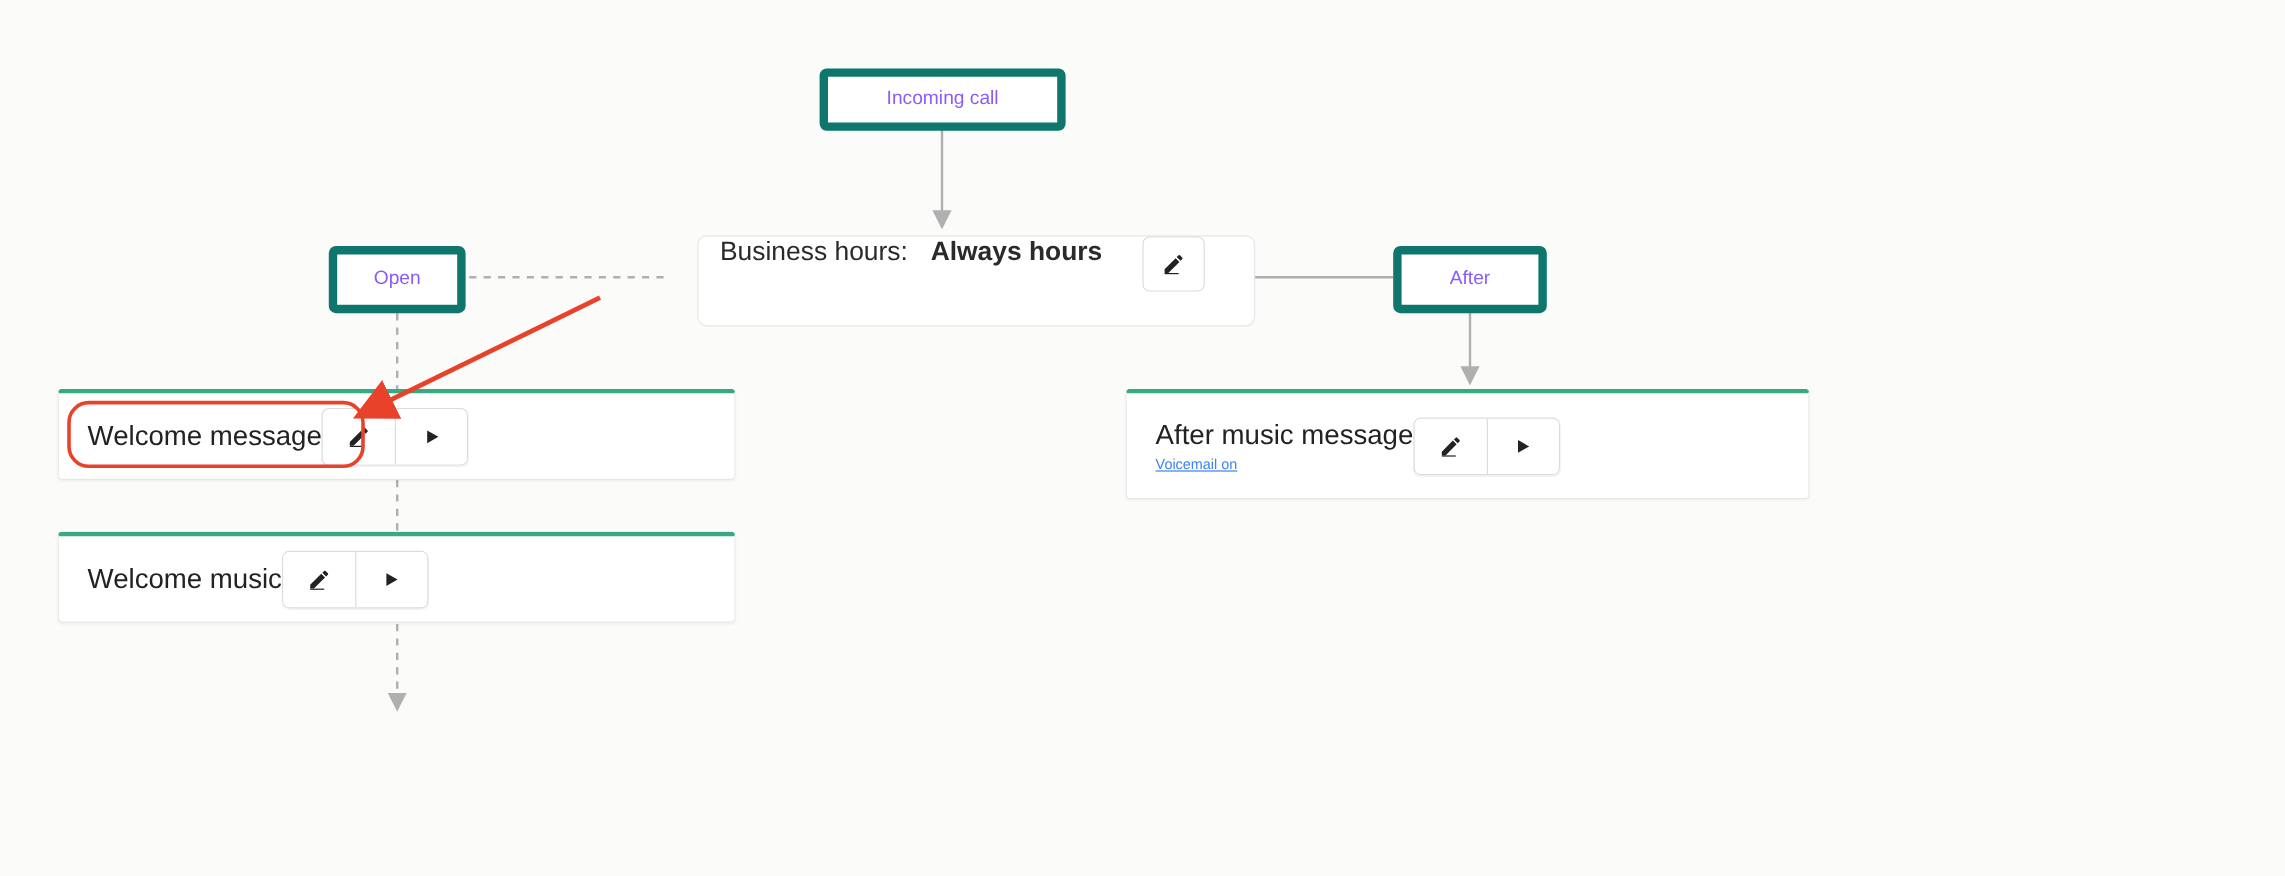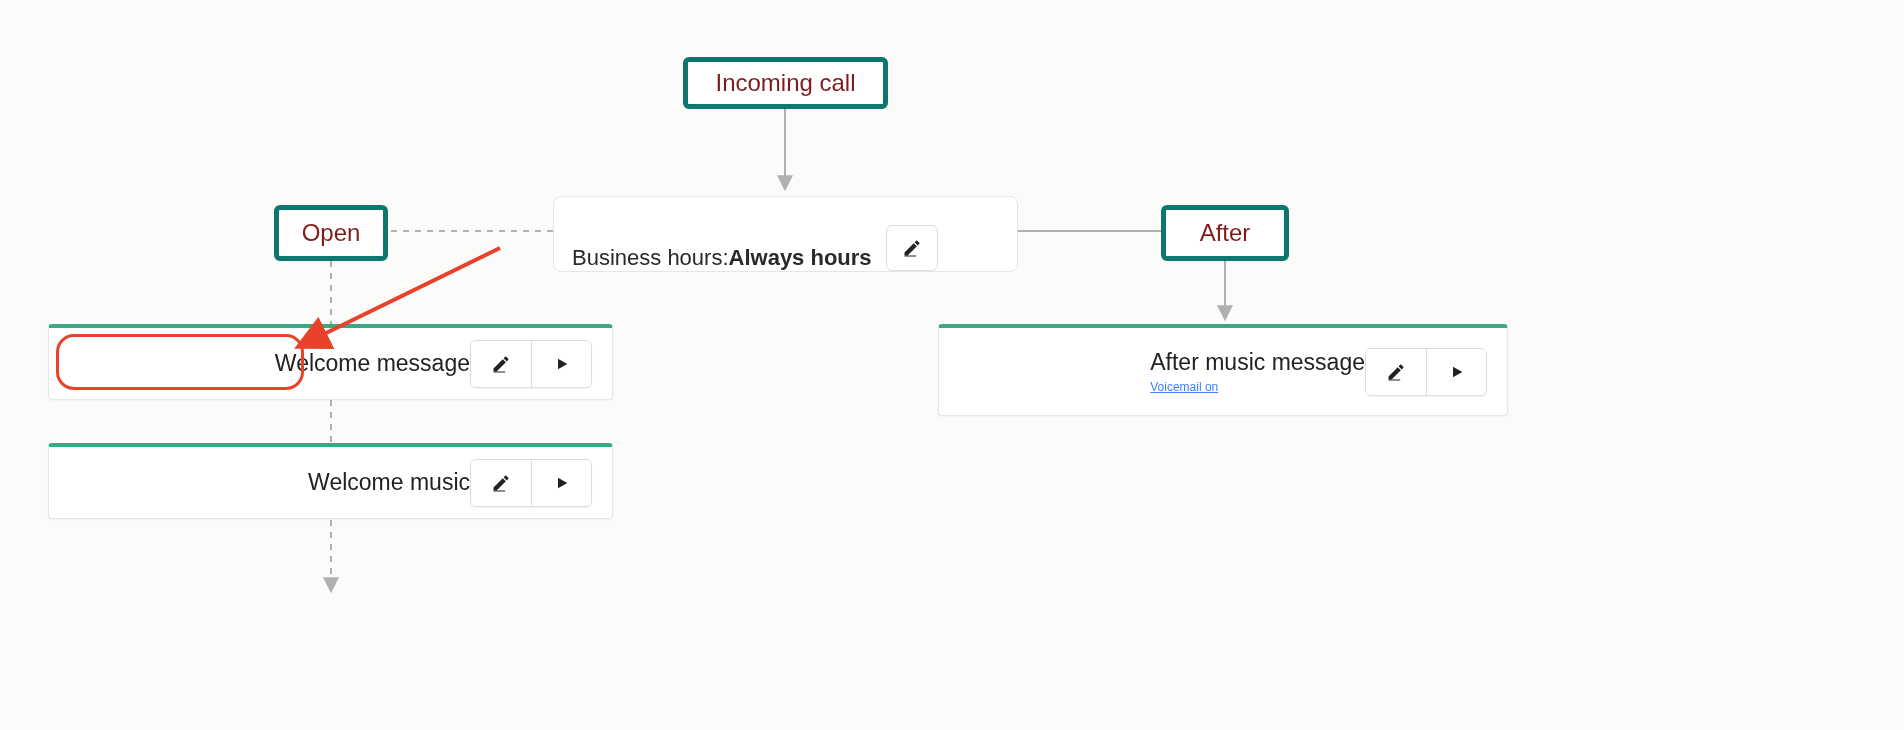"Incoming call" .node-box { border: 5px solid #0f766e -> 7px solid #0f766e; color: #7f1d1d -> #8b5cf6; font-size: 24px -> 16px }
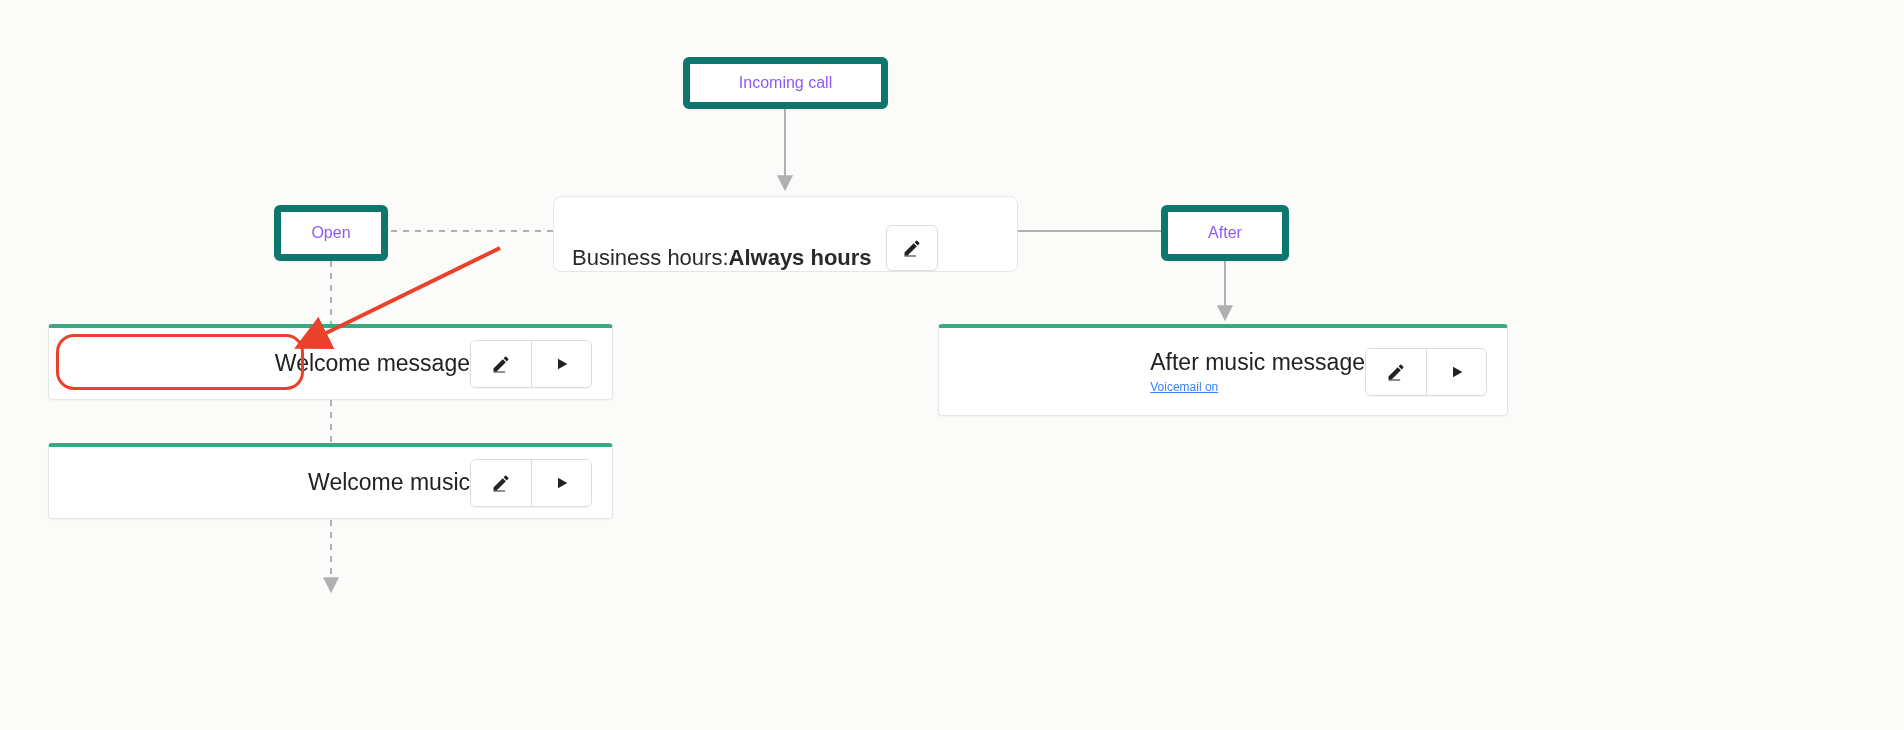"Business hours:" .biz-box { align-items: flex-end -> flex-start; gap: 0 -> 19px; margin-left: none -> 28px }
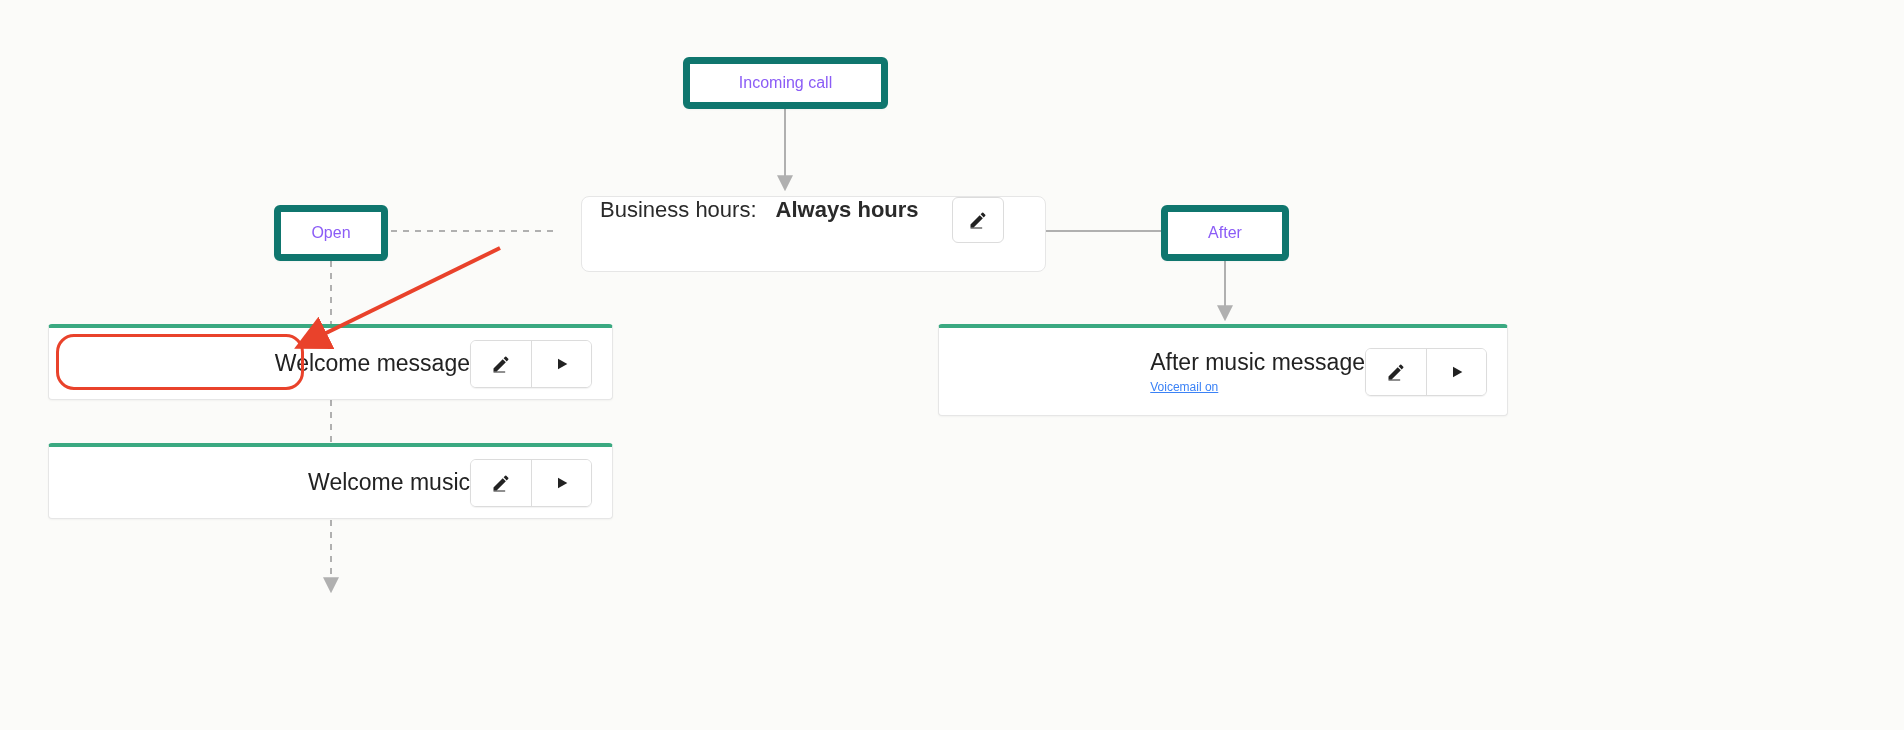"Welcome message" .card { justify-content: flex-end -> flex-start }
